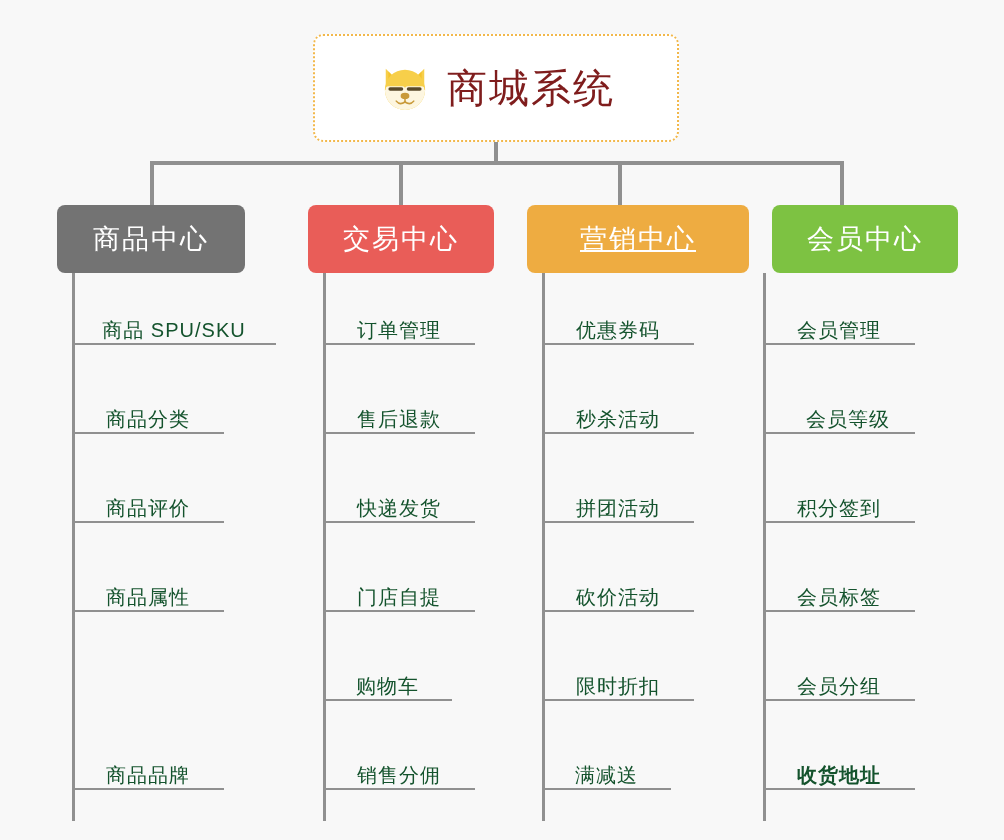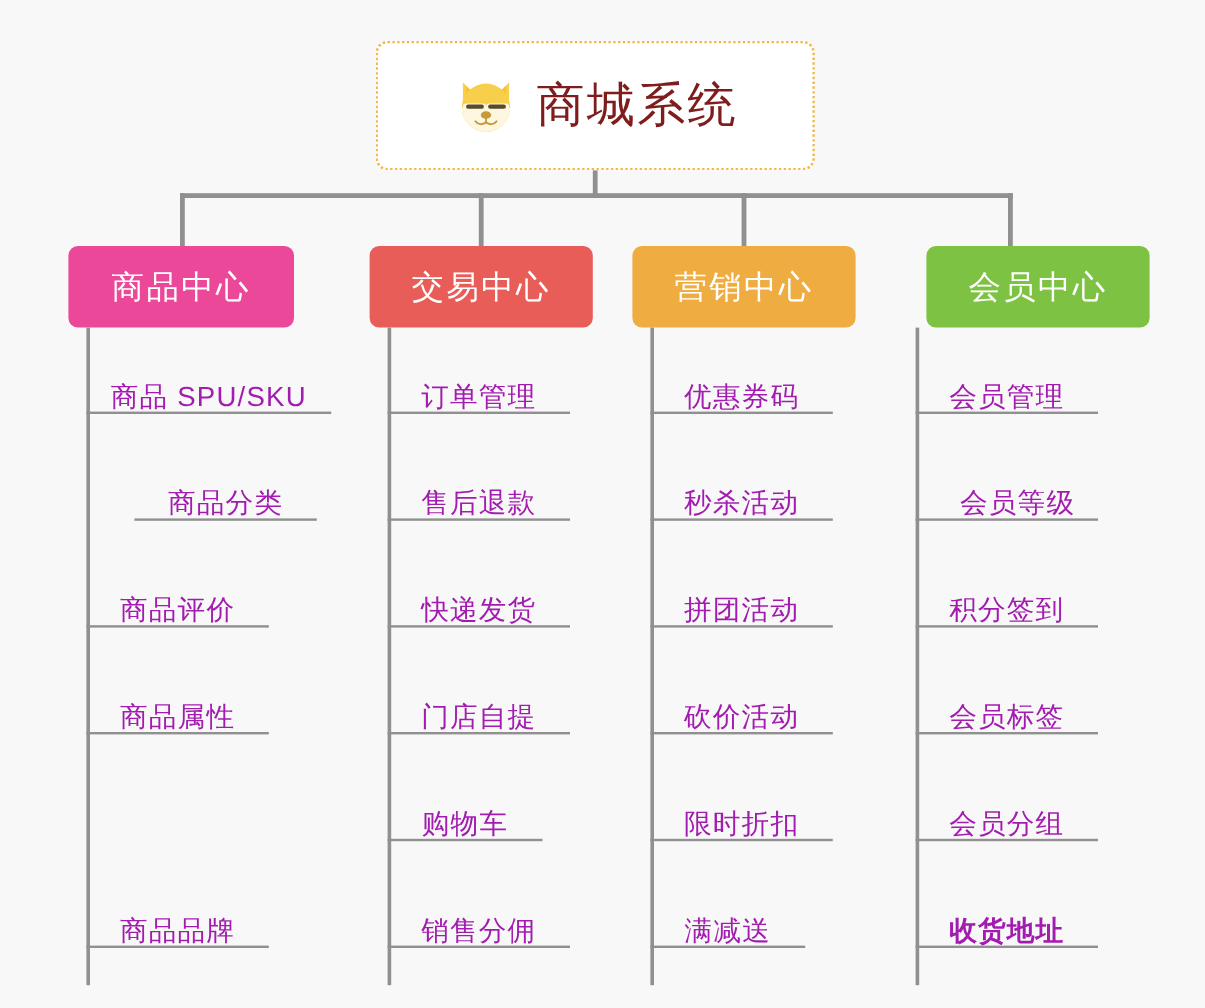"商品中心" div.branch-box { background: #ec4899 -> #737373 }
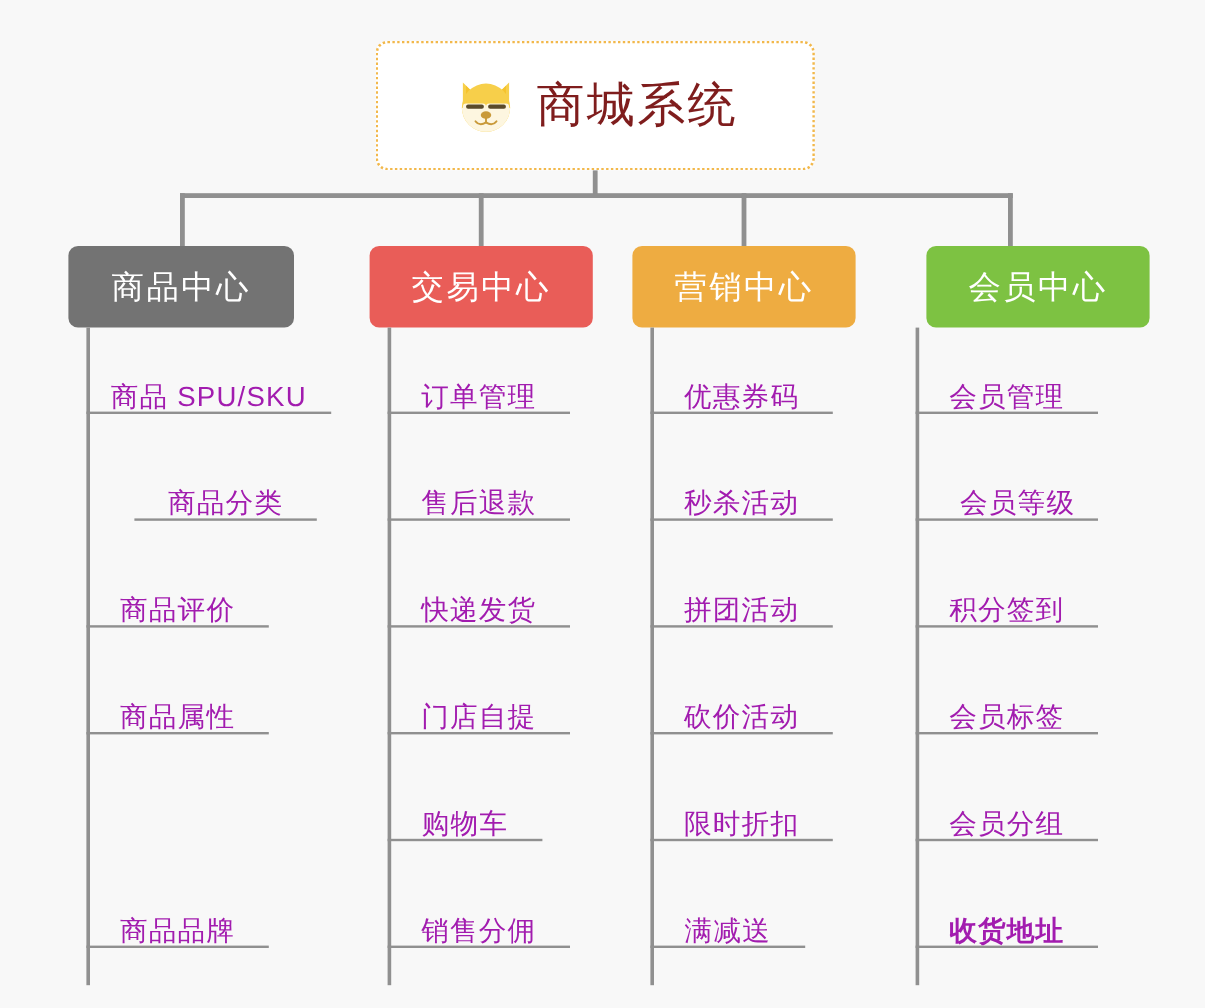"营销中心" div.branch-box { text-decoration: none -> underline; width: 186px -> 222px }
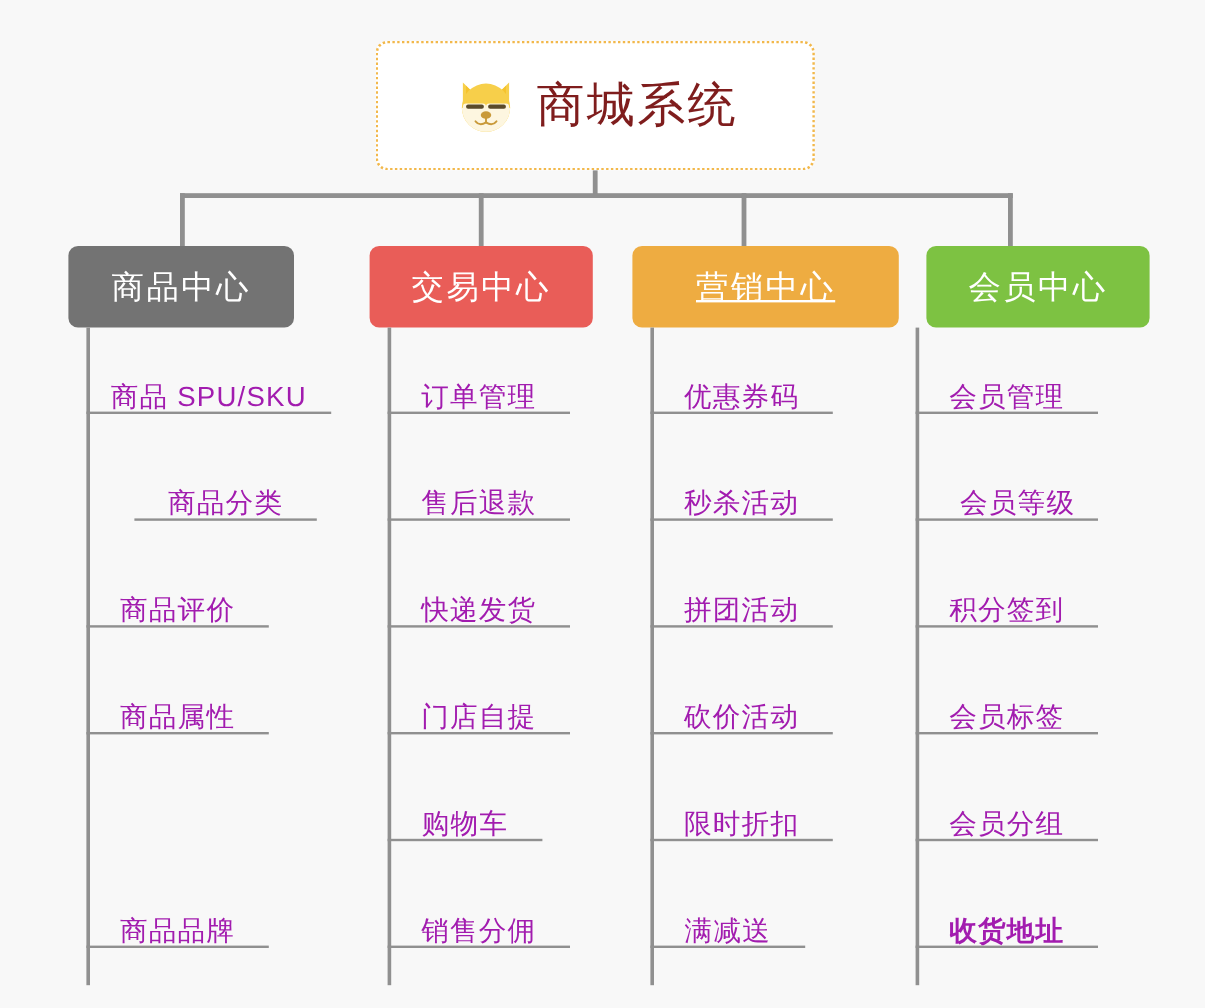"商品 SPU/SKU" .leaf-label { color: #a21caf -> #14532d; font-size: 23px -> 20px }
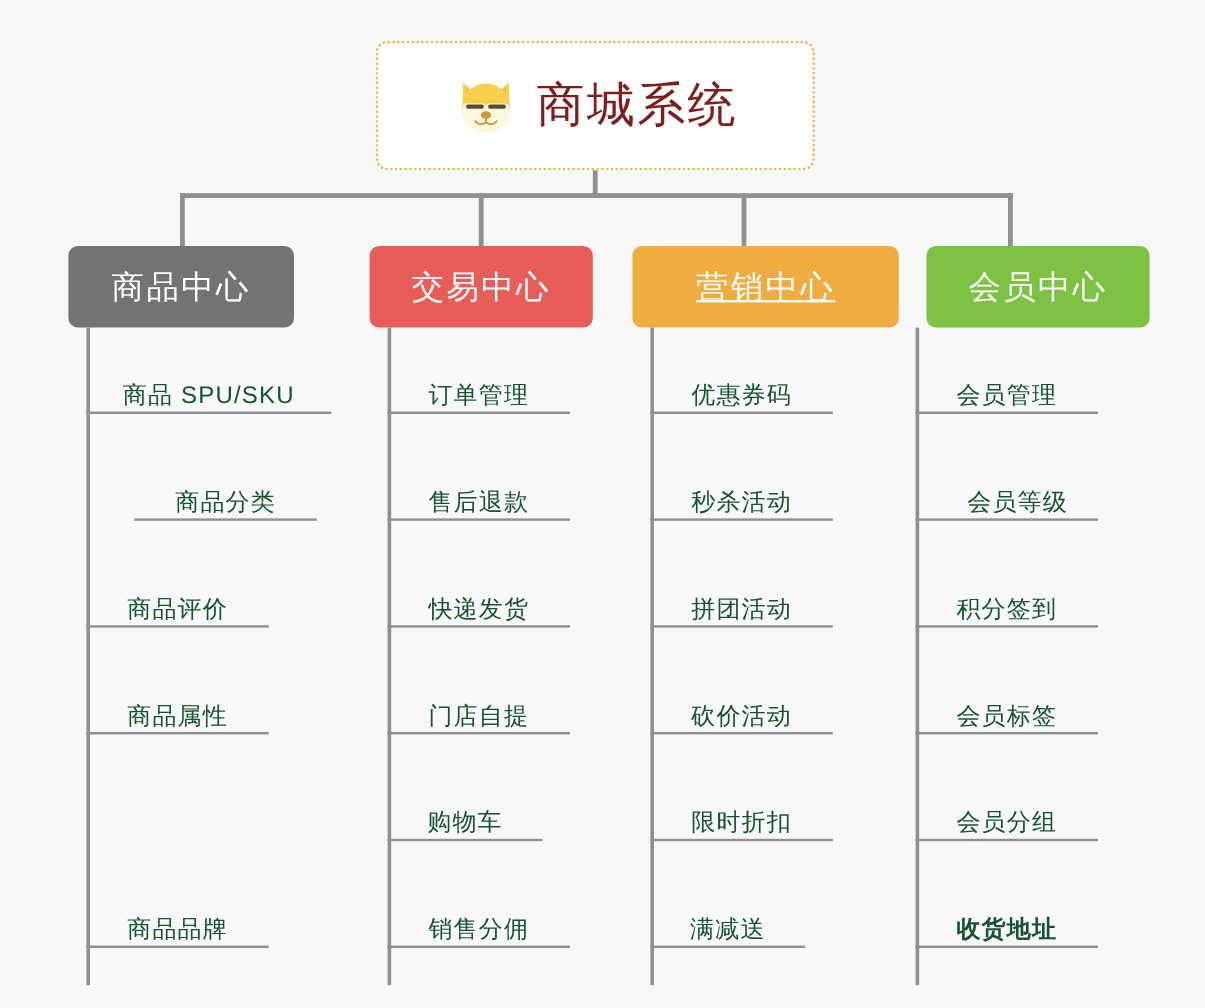"商品分类" div.leaf { margin-left: 40px -> none }
